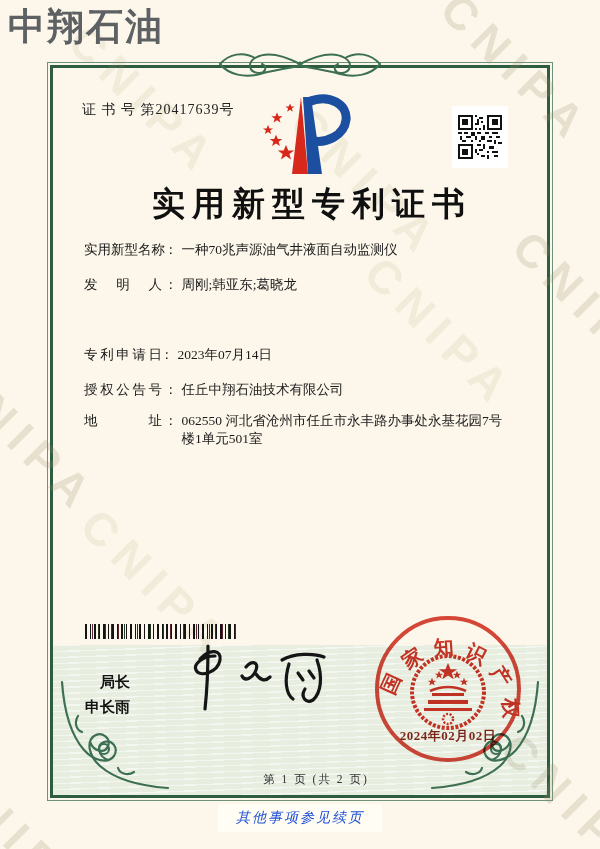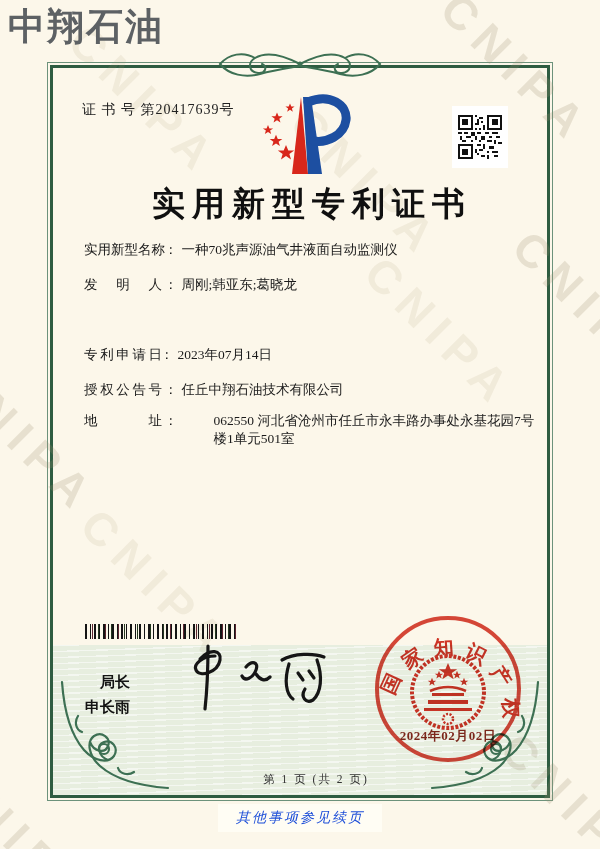"062550 河北省沧州市任丘市永丰路办事处永基花园7号楼1单元501室" .addr .fvalue { margin-left: 32px -> none }
